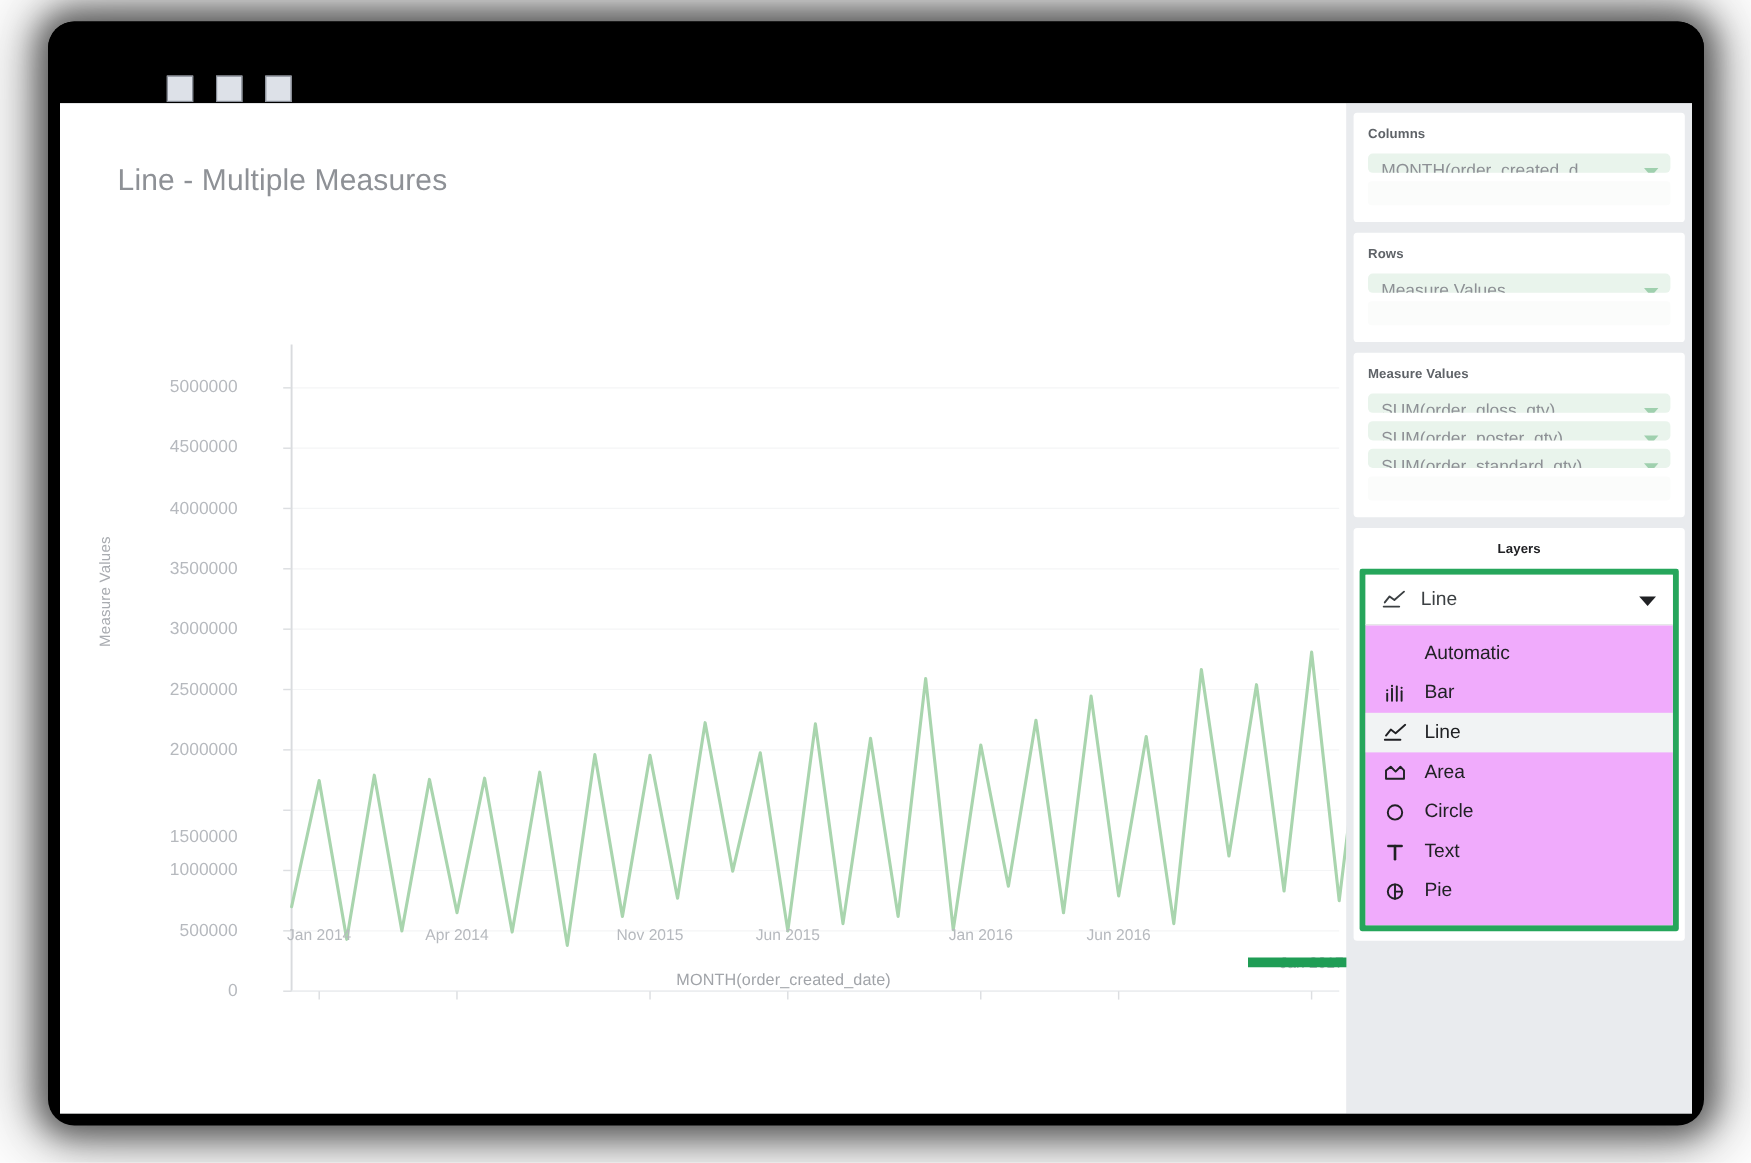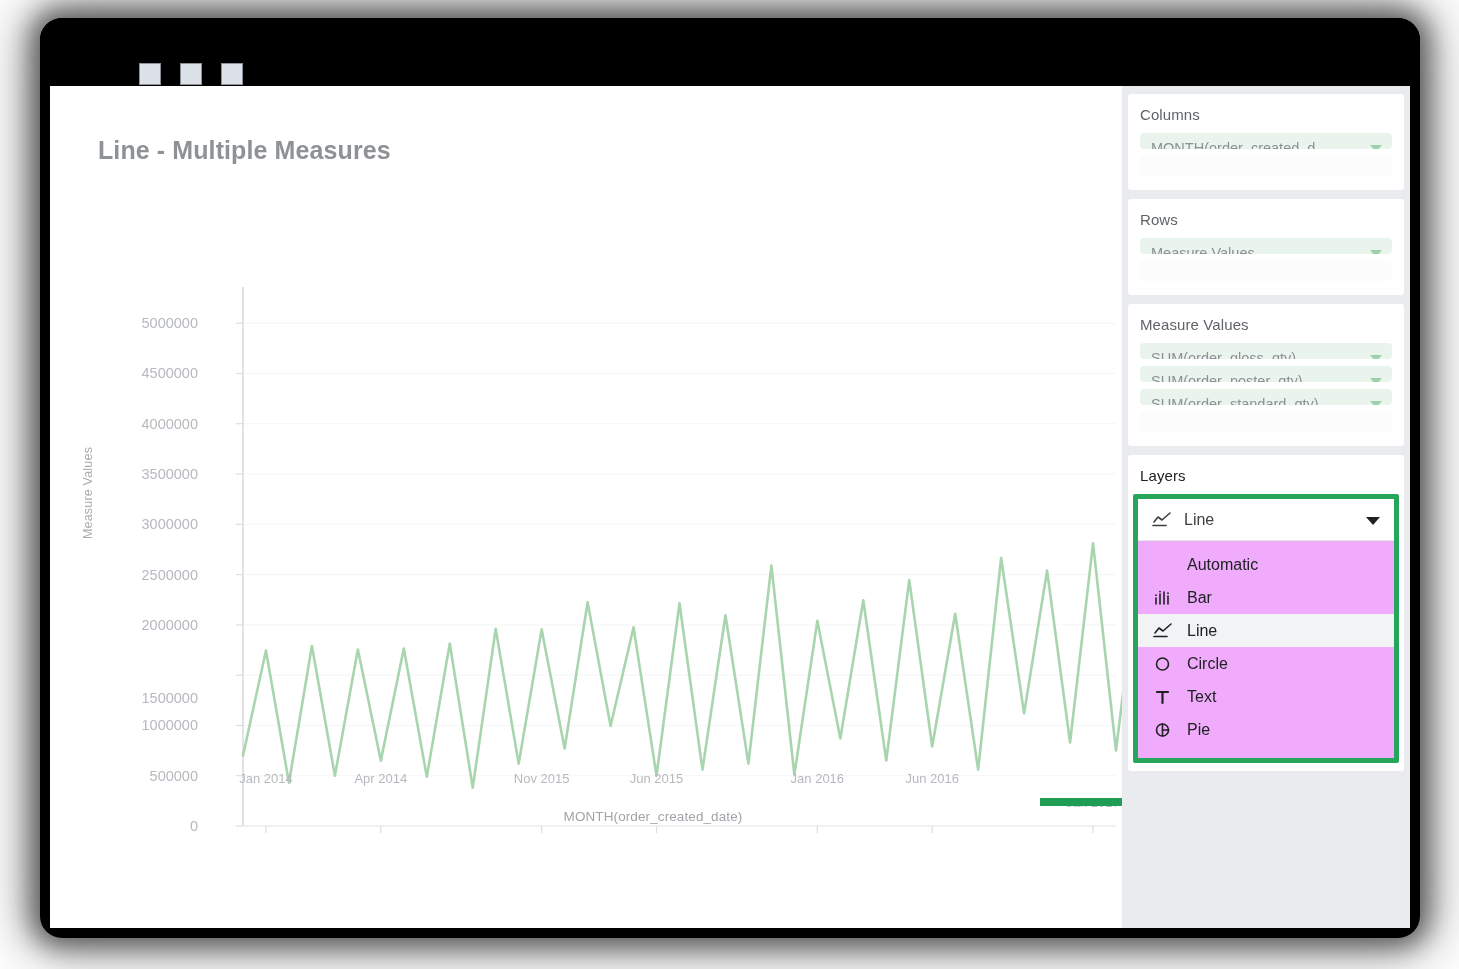"Columns" .card-title { font-size: 15px -> 11px; font-weight: 400 -> 700 }
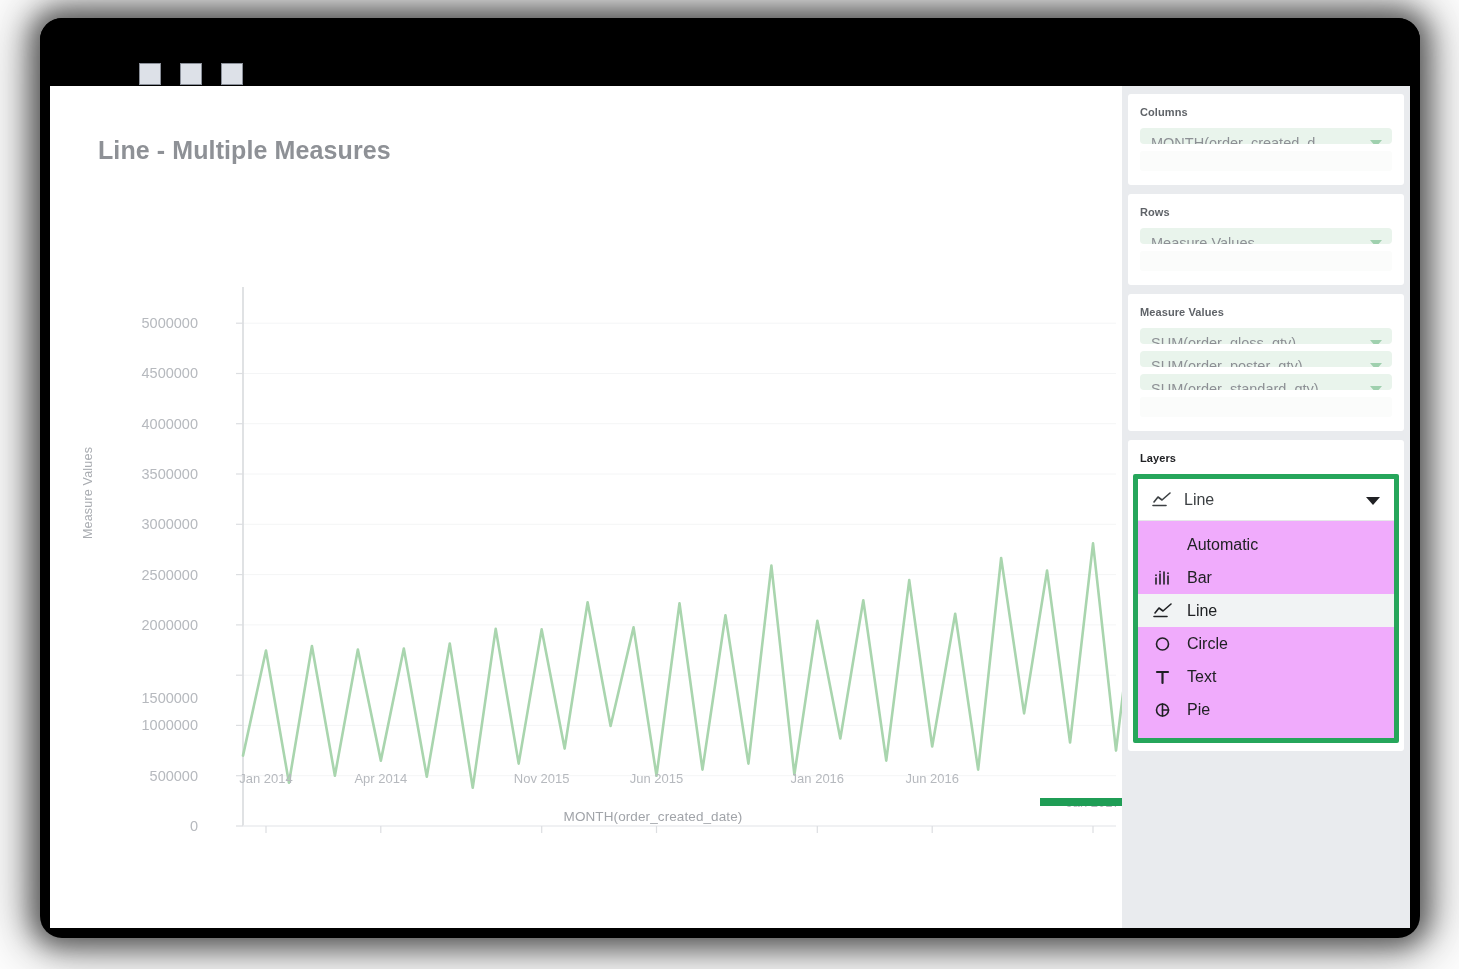"Line - Multiple Measures" .chart-title { font-weight: bold -> none }
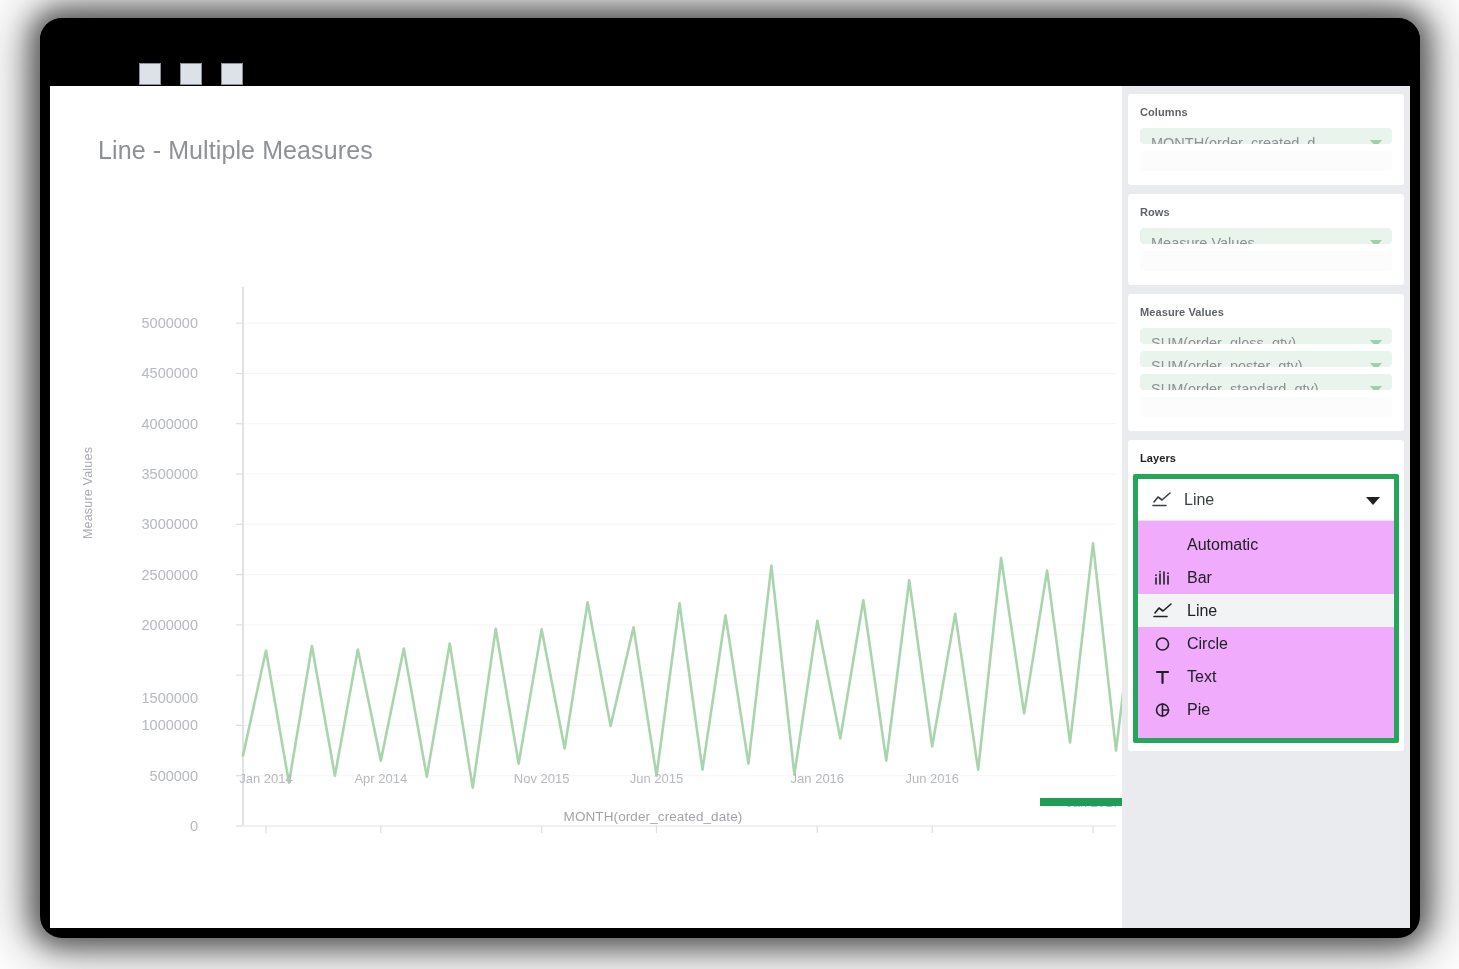"Layers" .layers-card { text-align: none -> center }
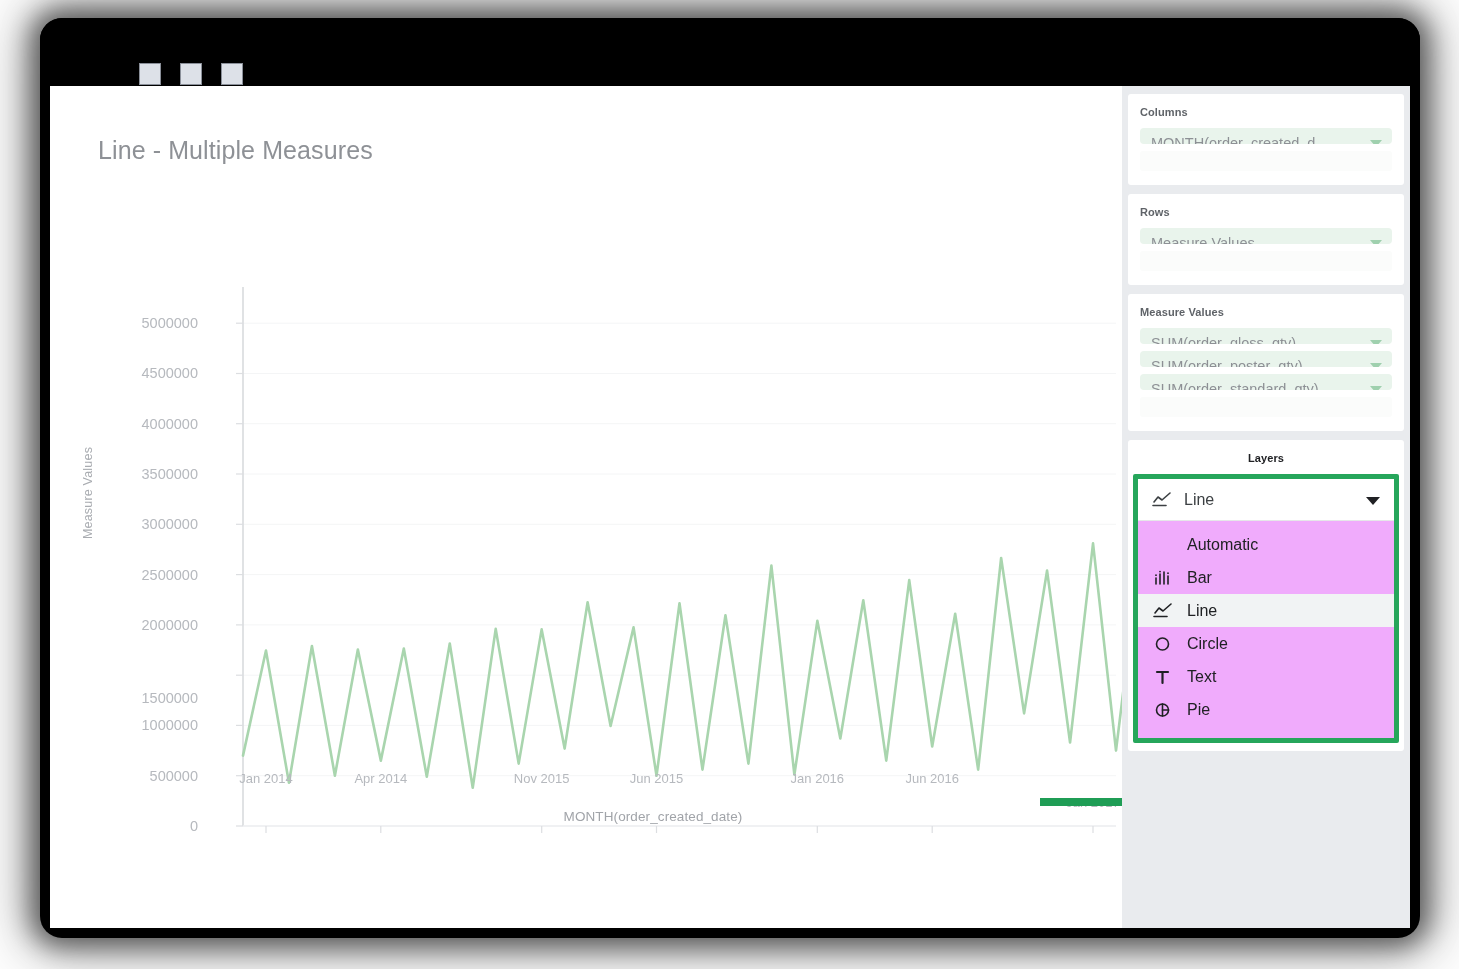"Area" div.menu-item { html: none -> <div> <span> <svg> <path></path> </svg> </span> <span>Area</span> </div> }
